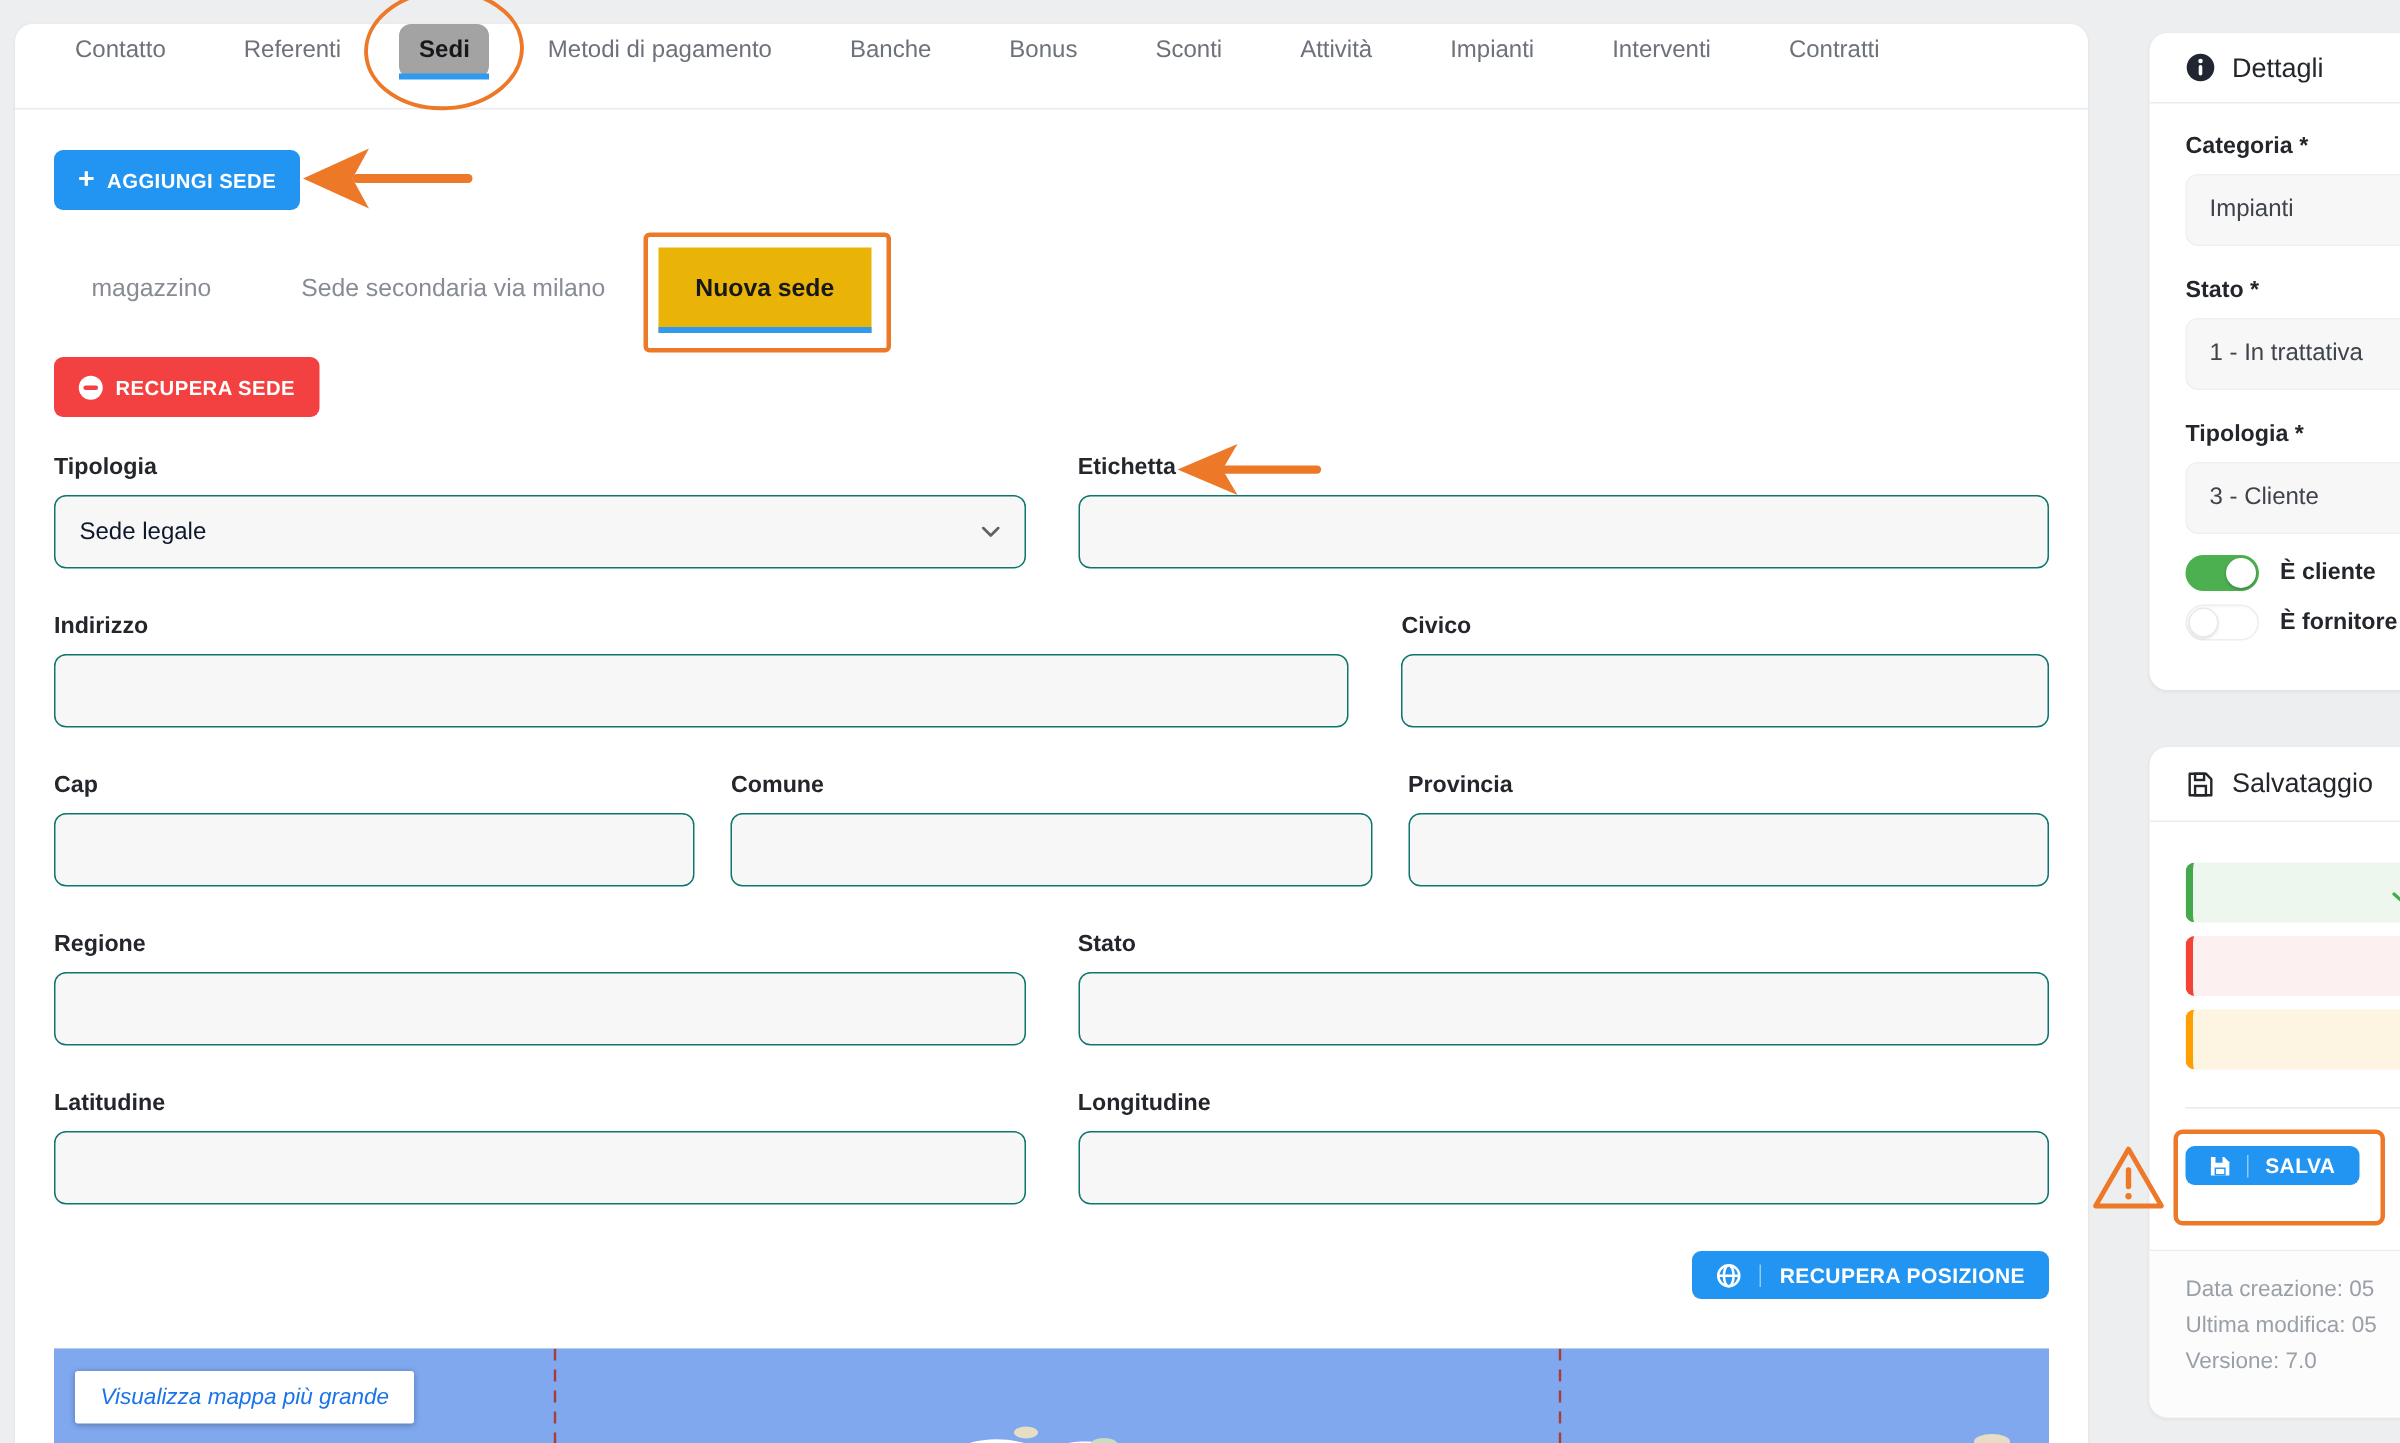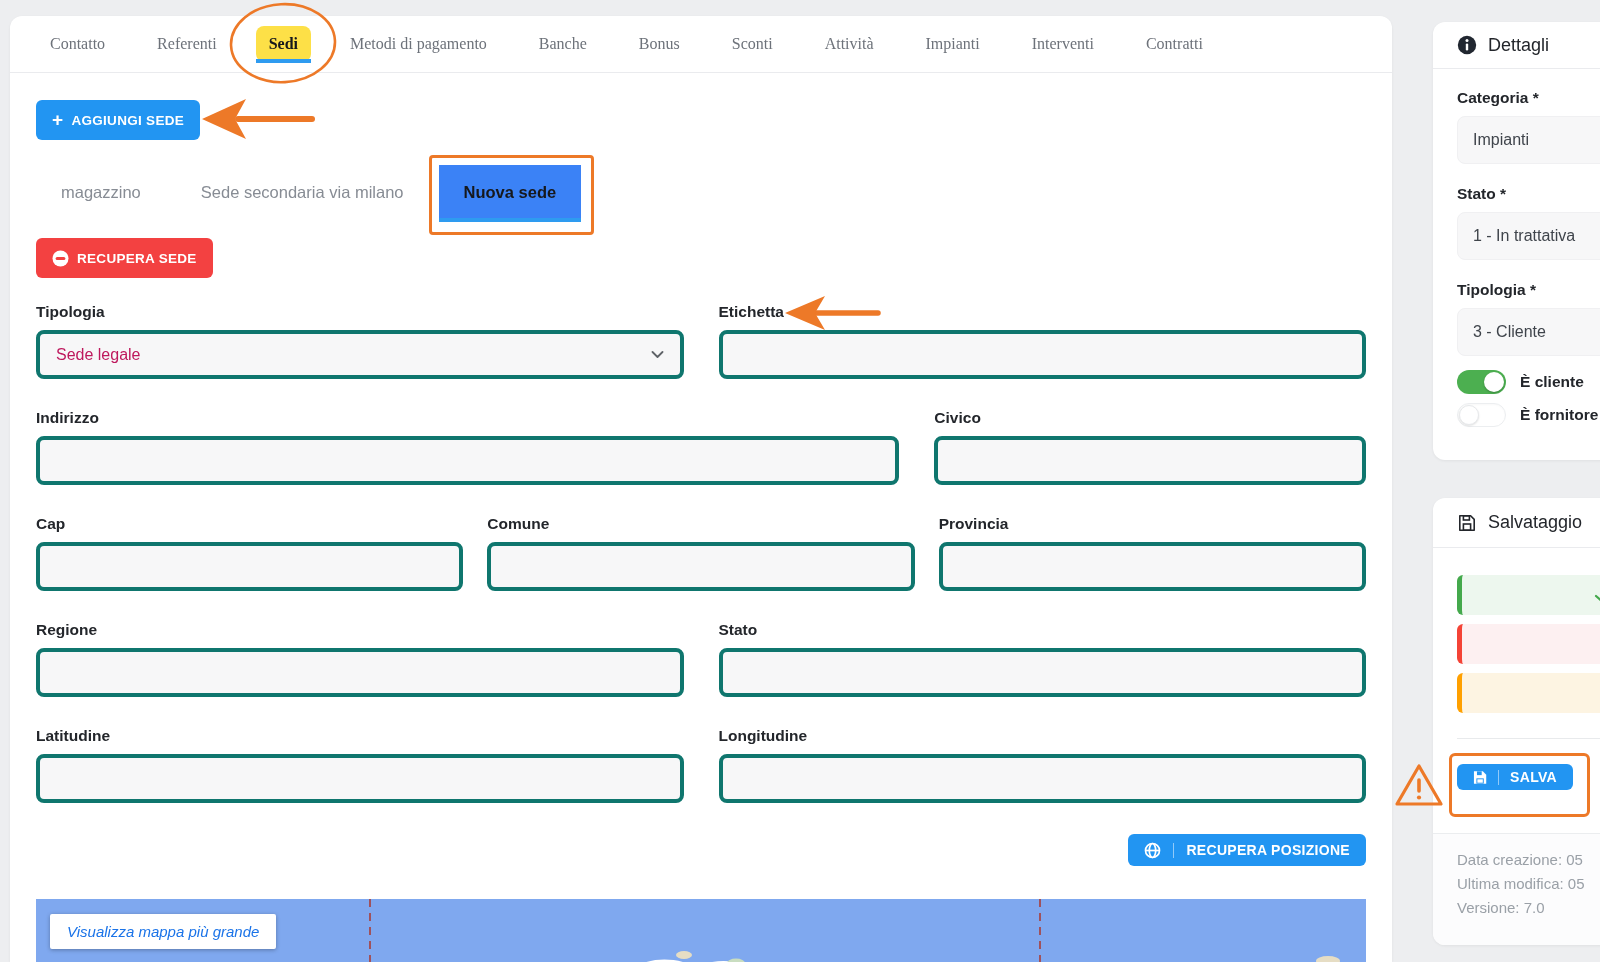"Contatto" .tabbar { align-items: center -> flex-start; font-family: Liberation Serif, serif -> none }
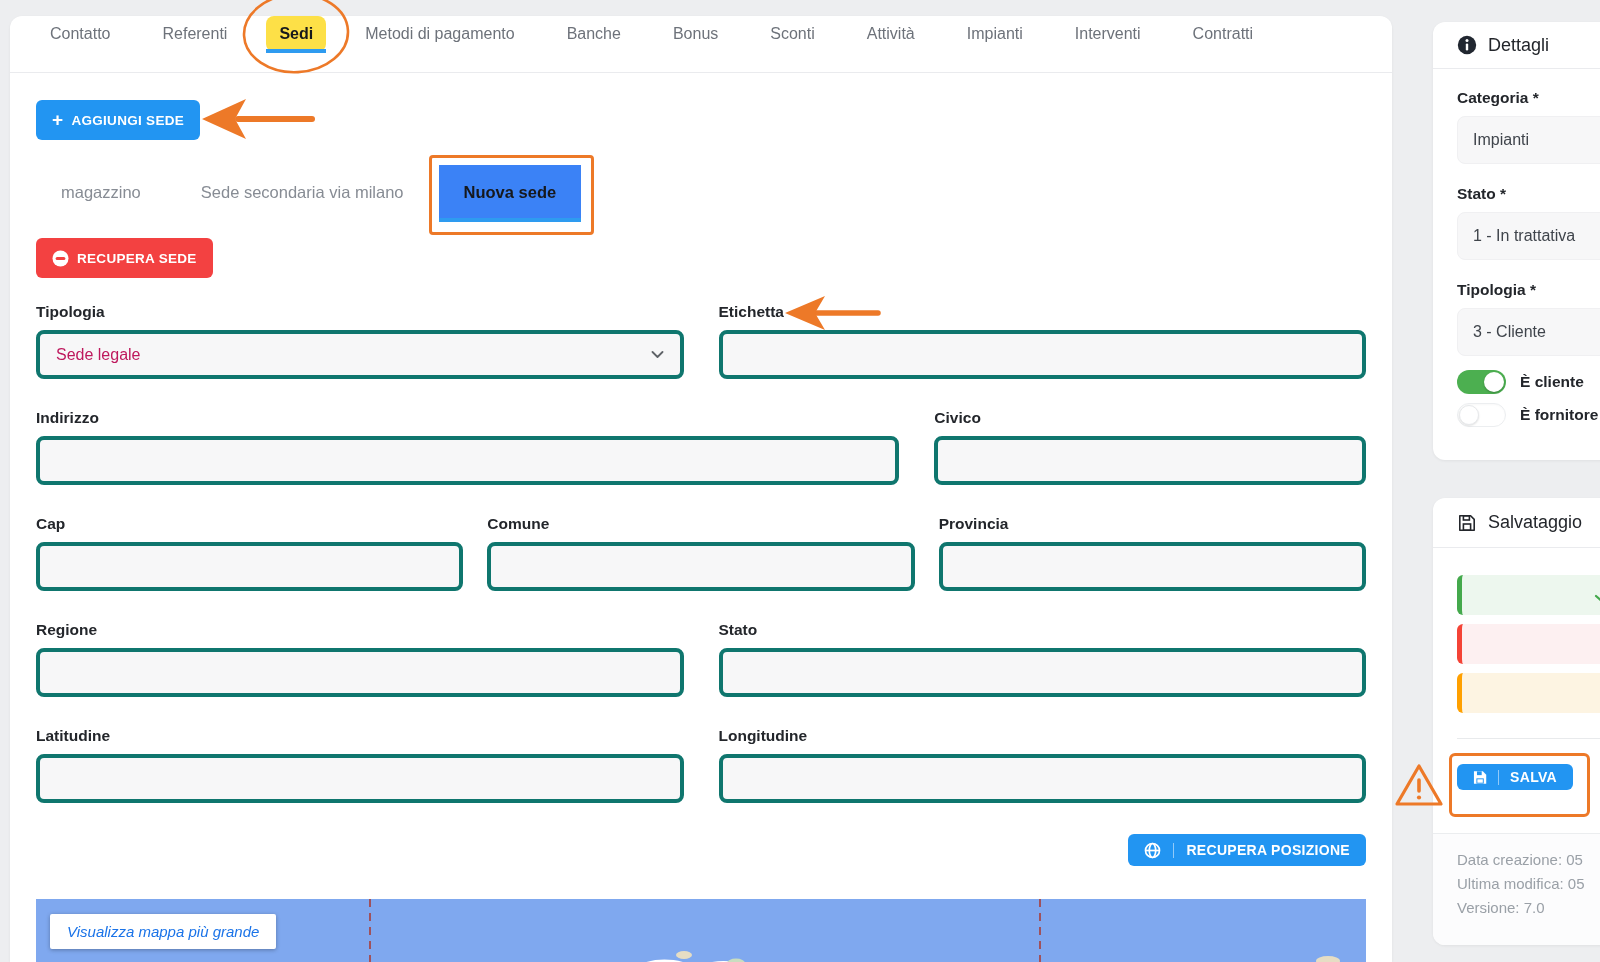"Sedi" .tab.active .pill { background: #fde047 -> #a3a3a3 }
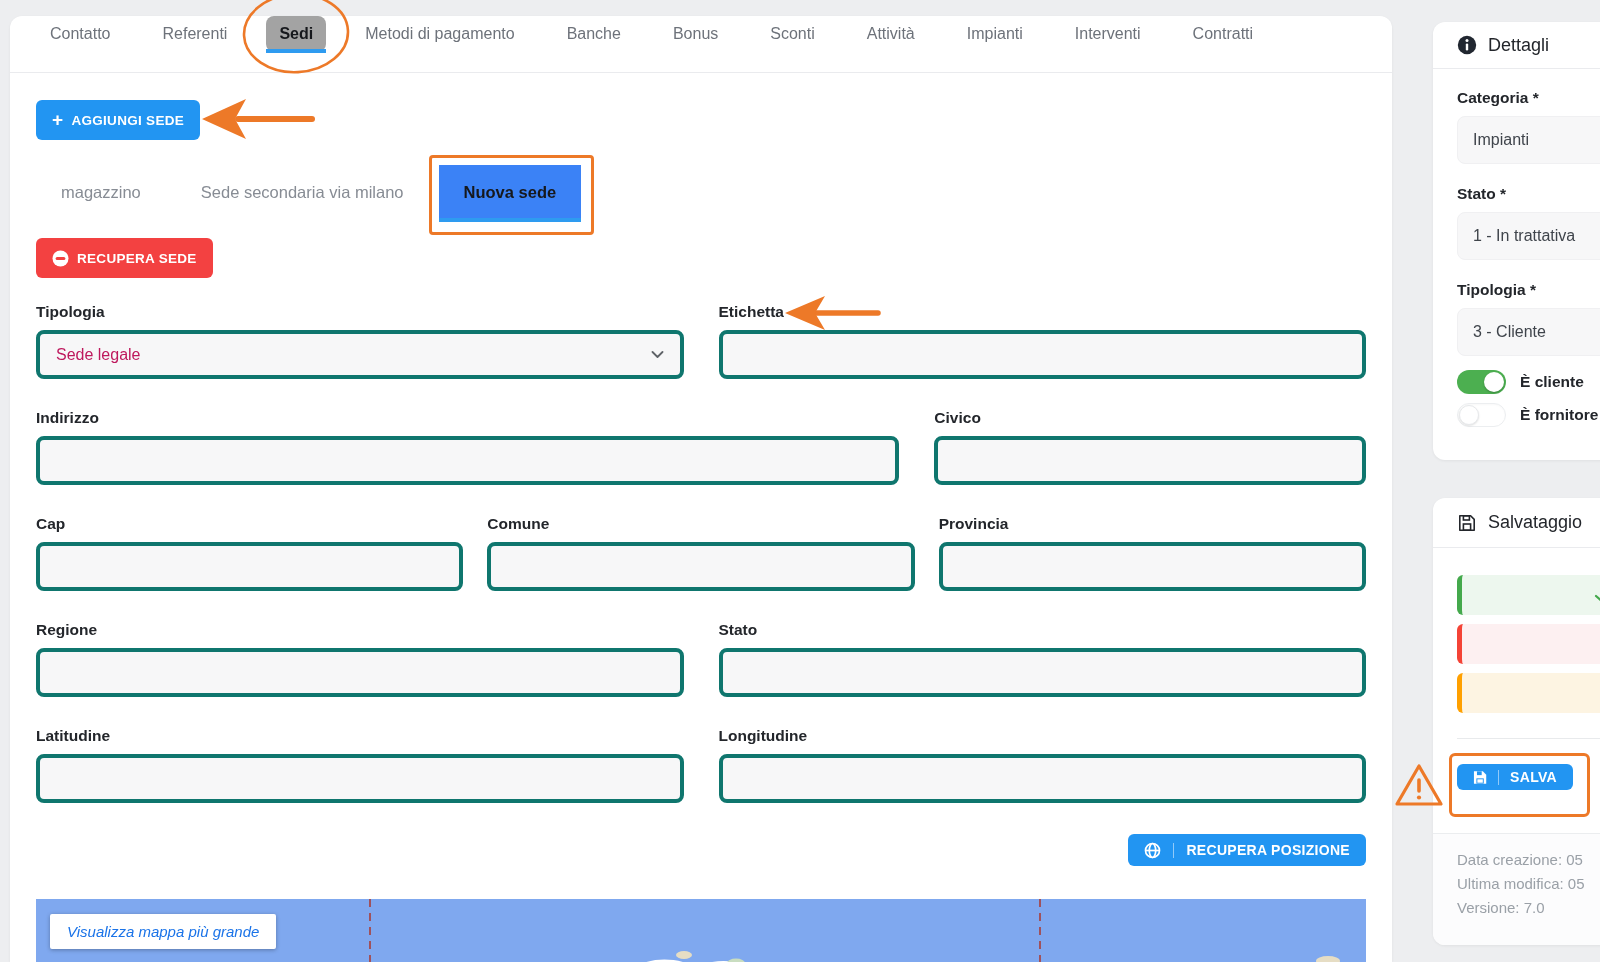"Nuova sede" .subtab.active { background: #3b82f6 -> #eab308 }
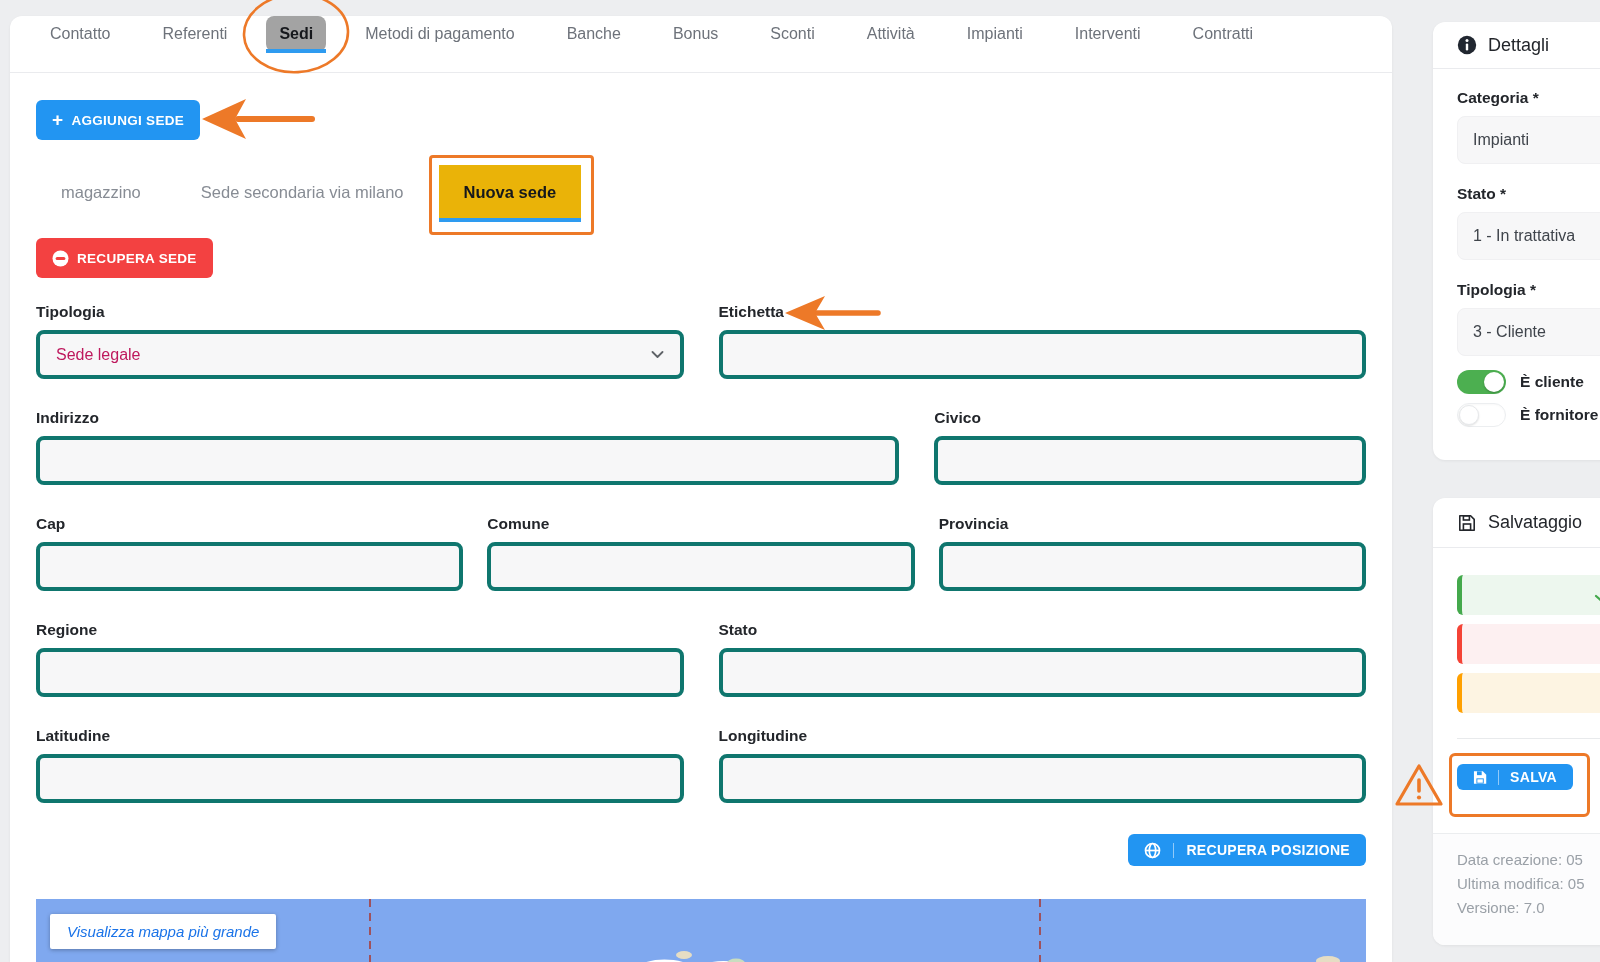"Sede legale" .fcontrol { border: 4px solid #0f766e -> 1px solid #0f766e; color: #be185d -> #0f172a }
